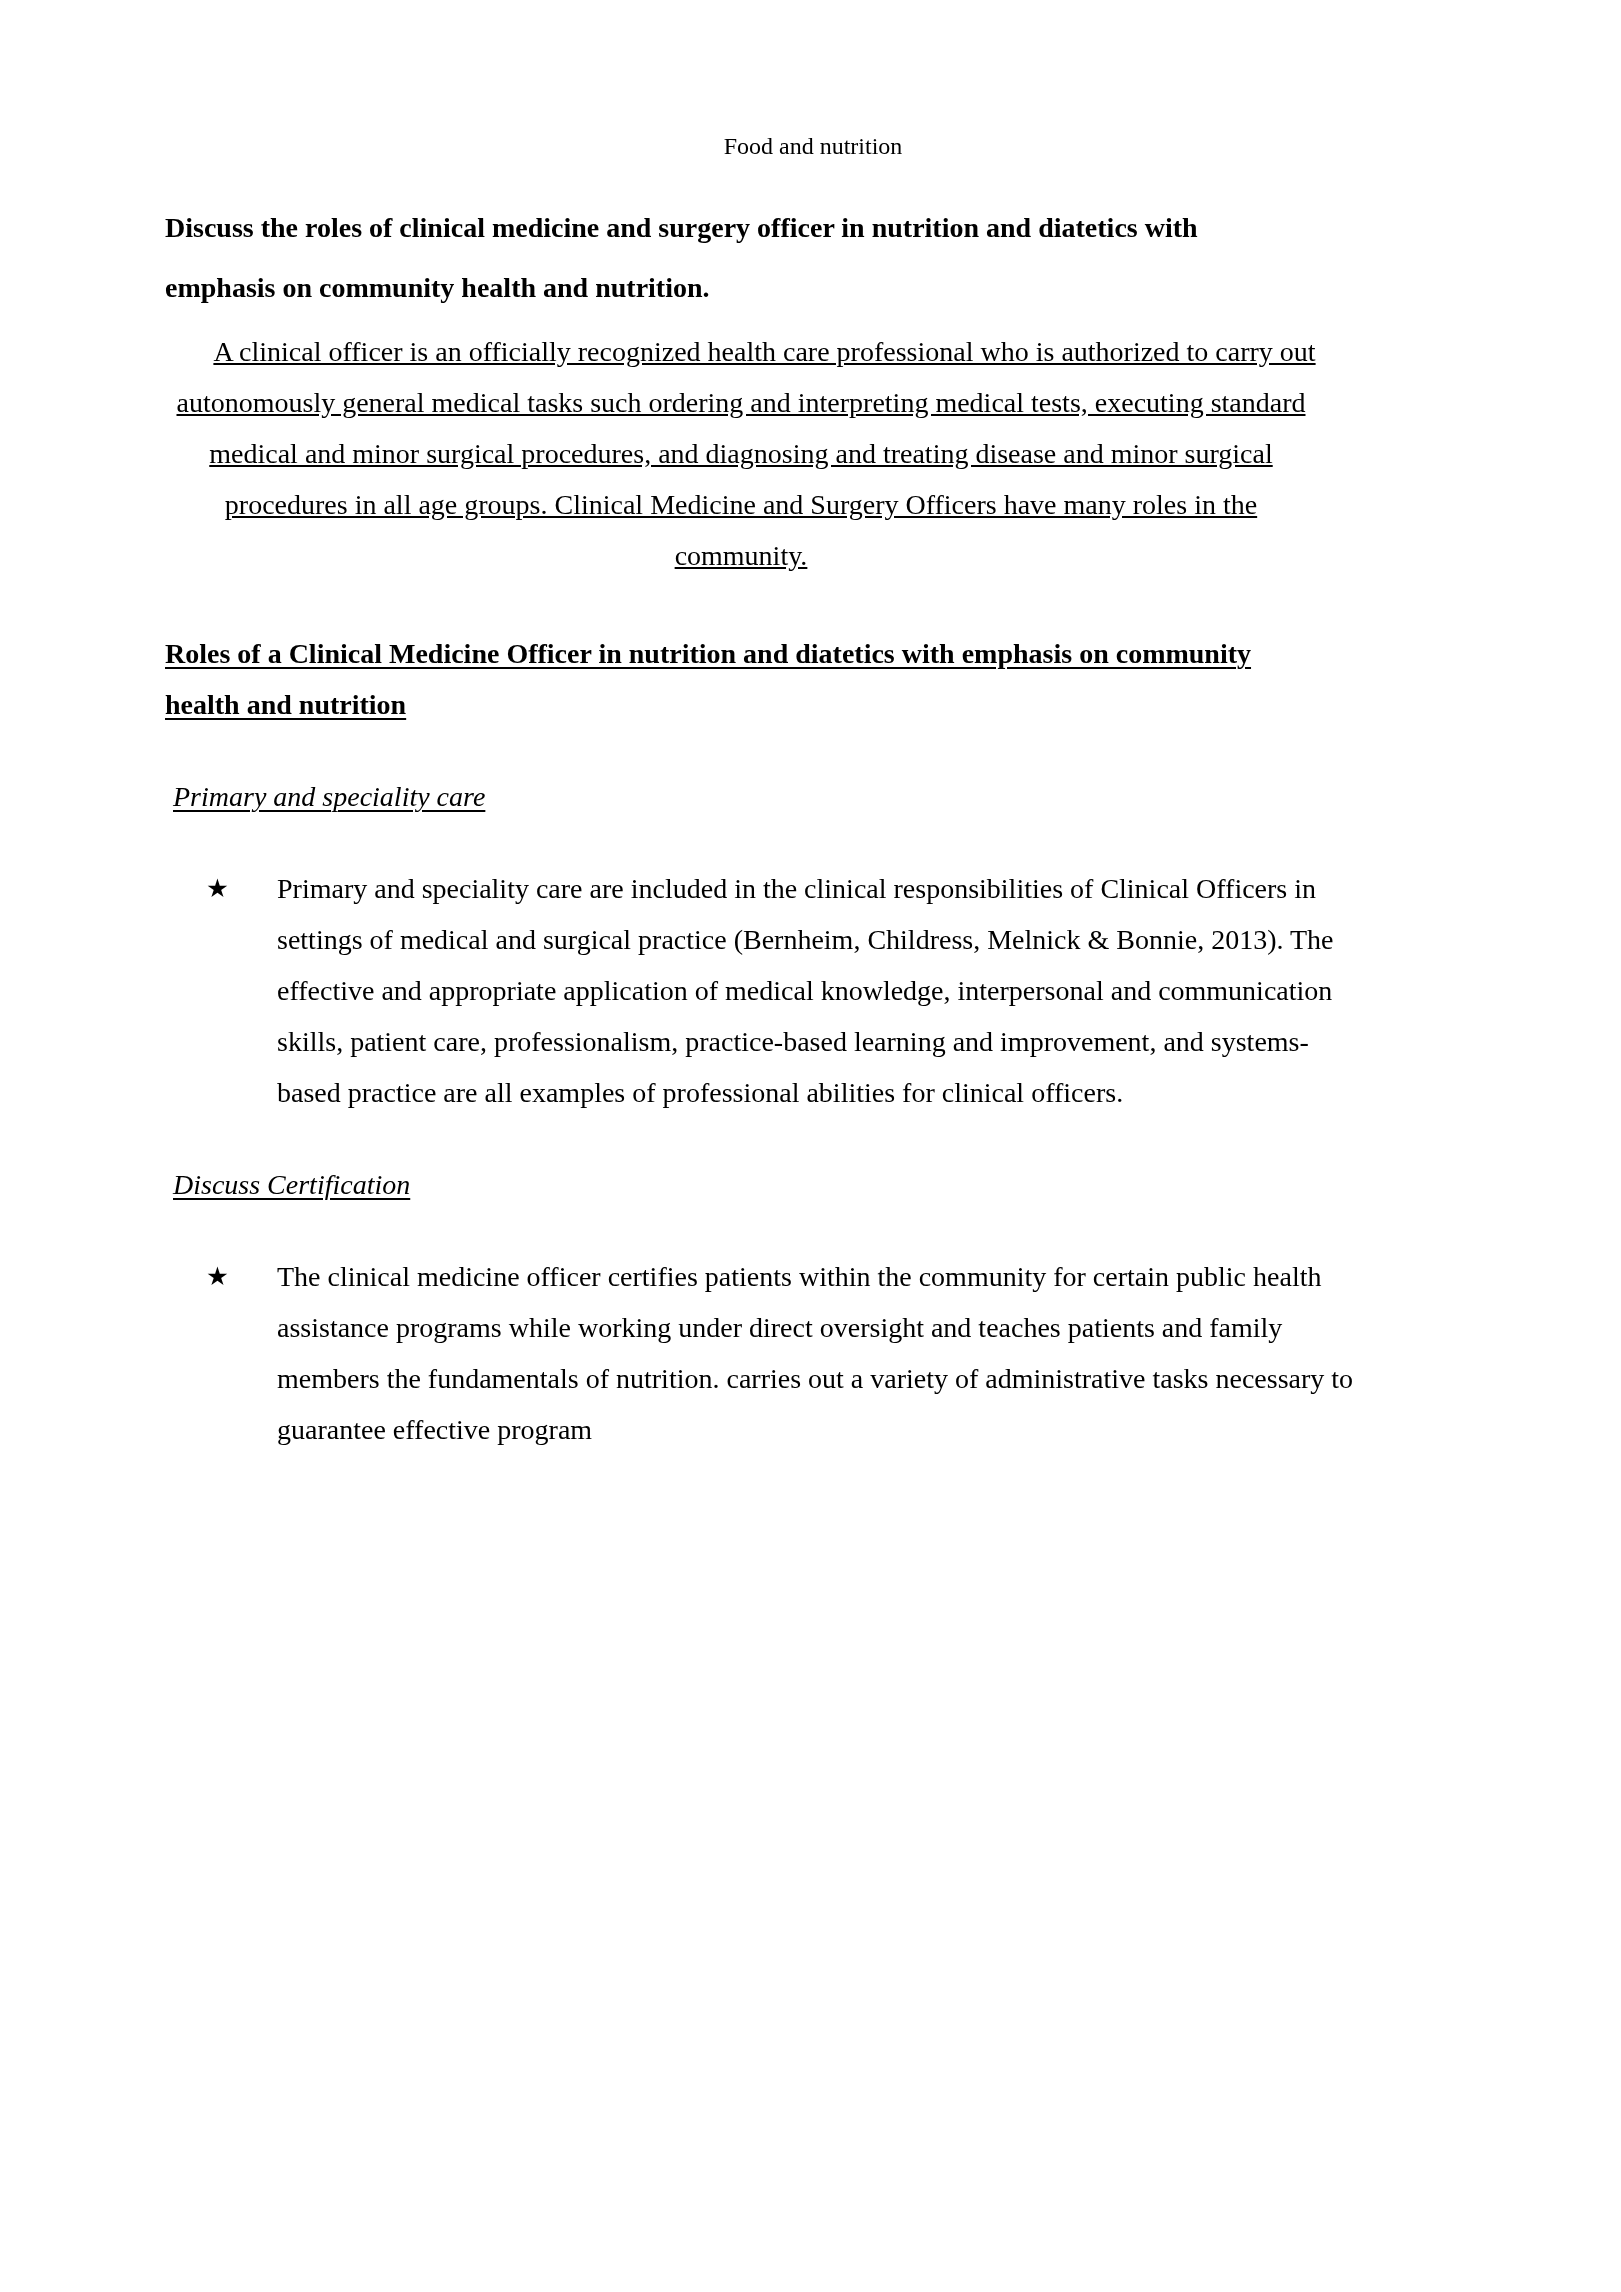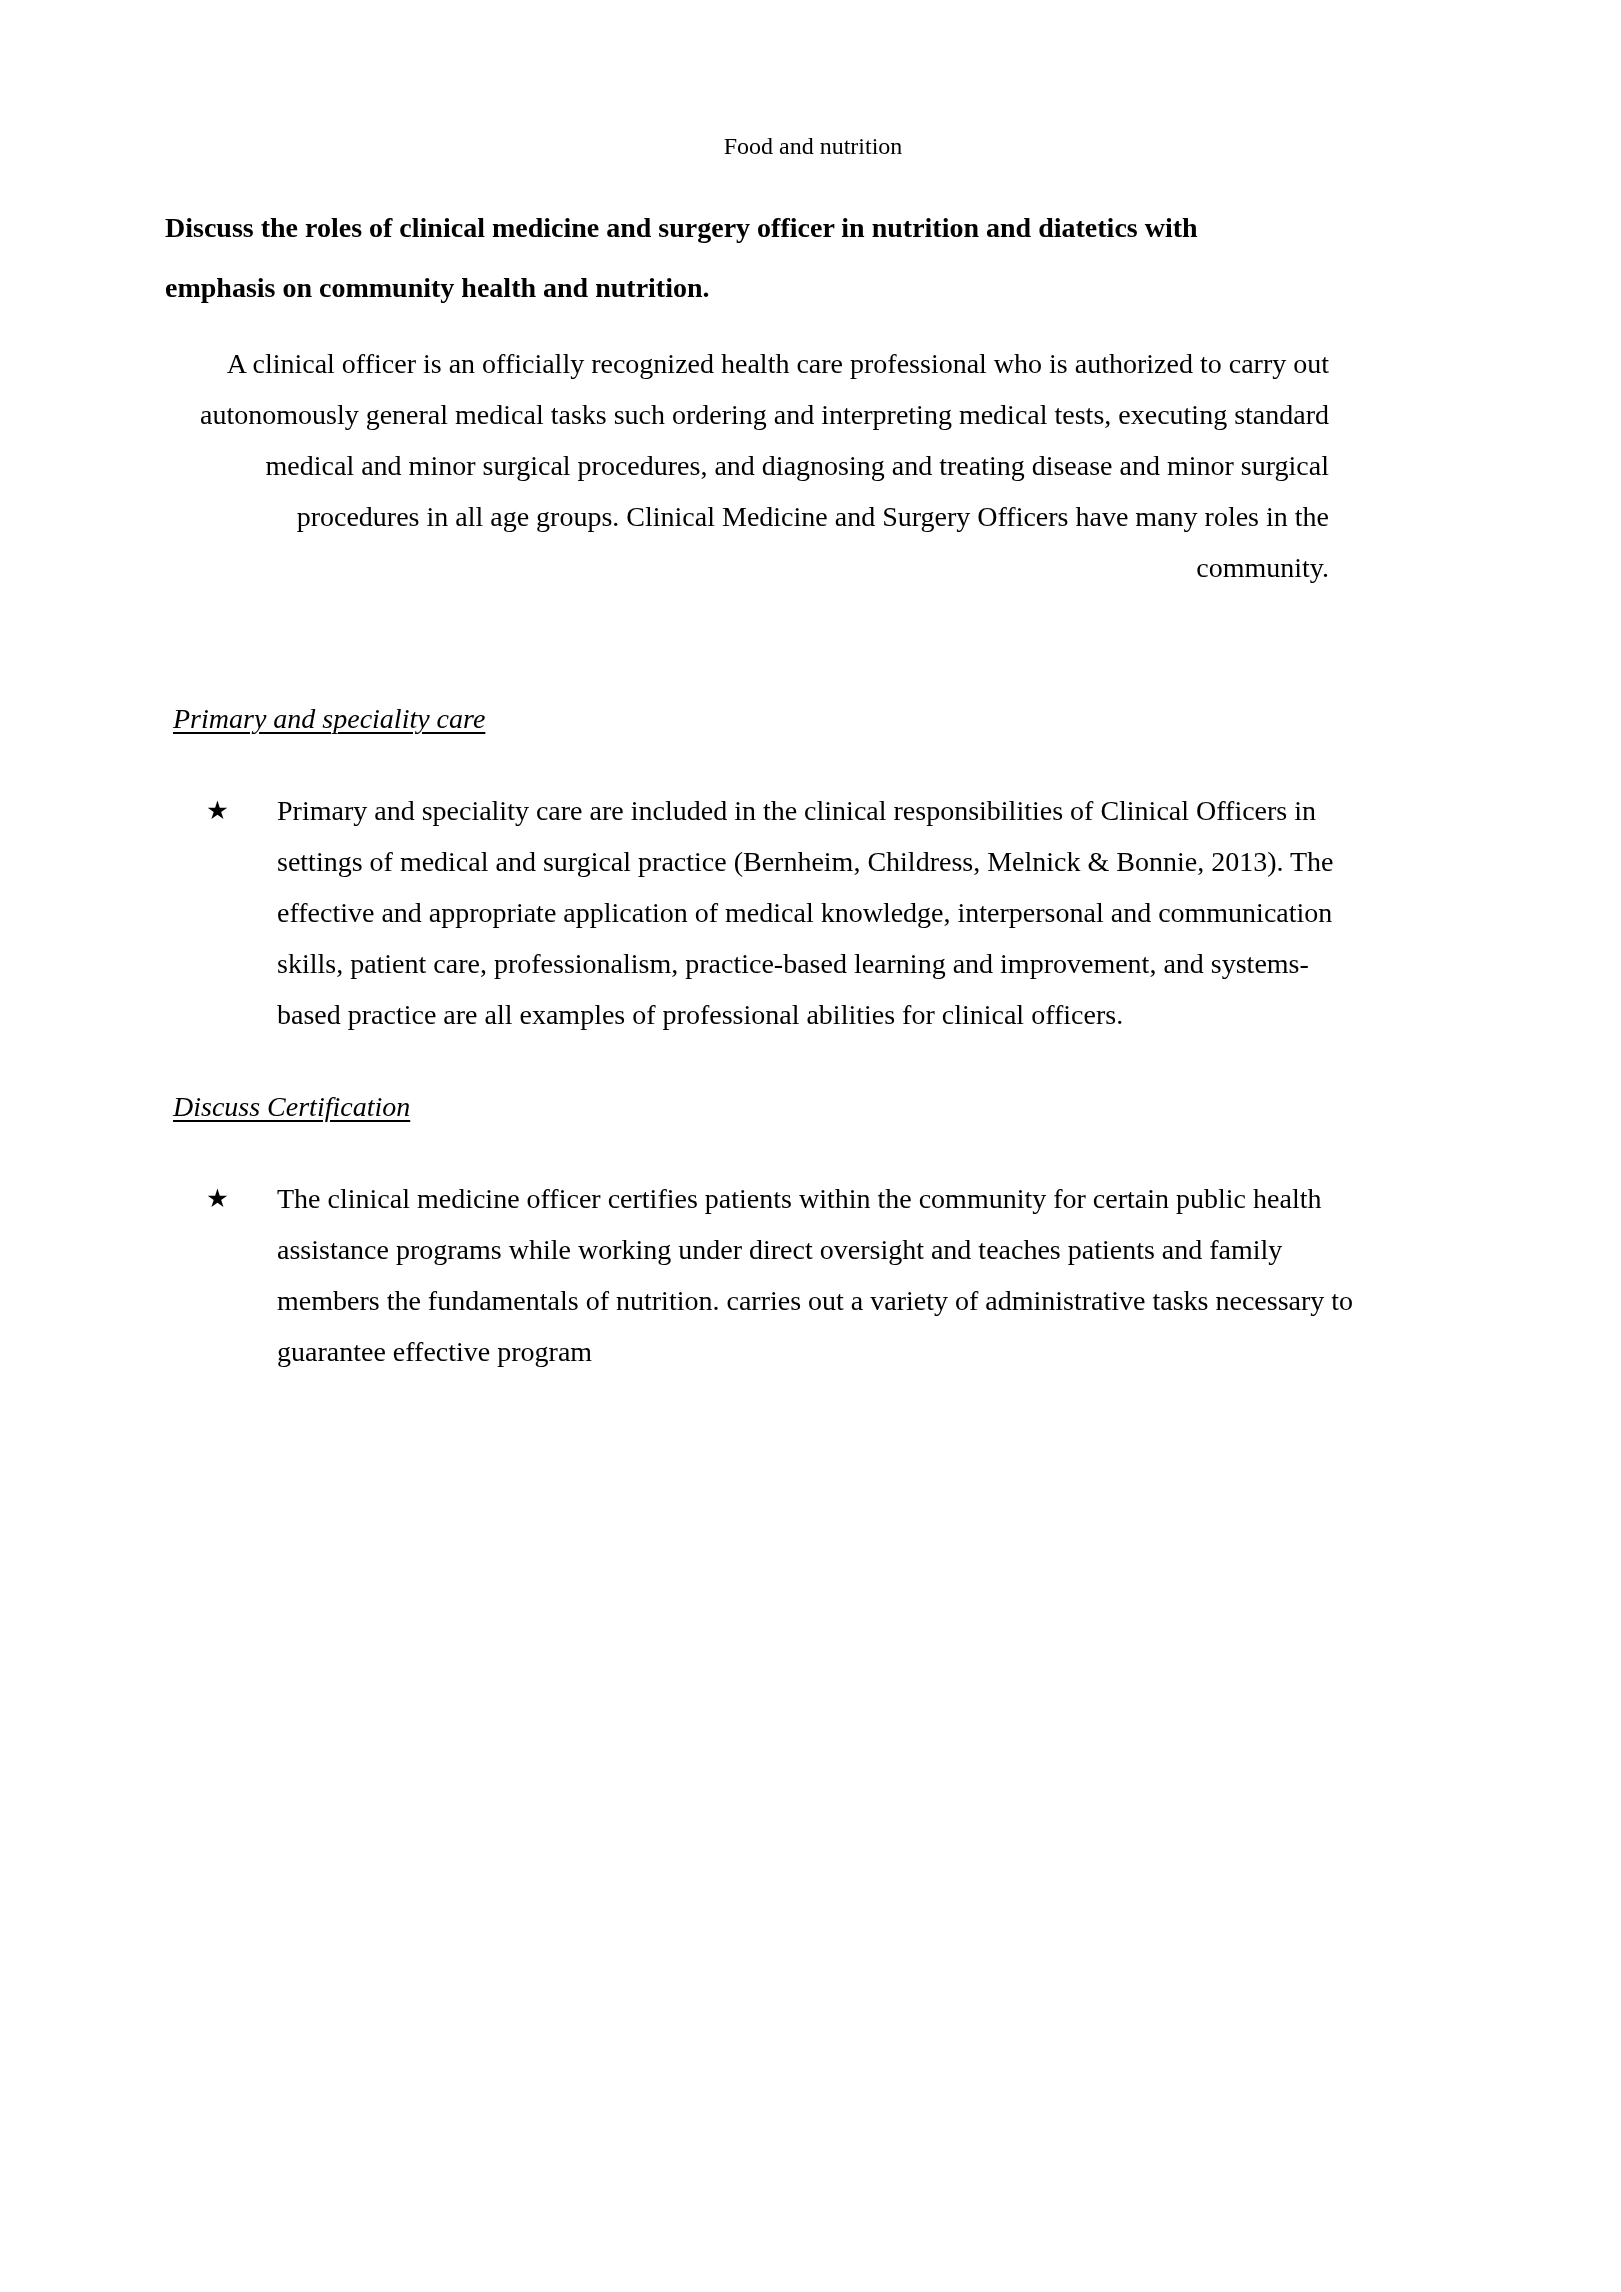"A clinical officer is an" .body-para { margin: 12px -> 0; text-align: right -> center; text-decoration: none -> underline }
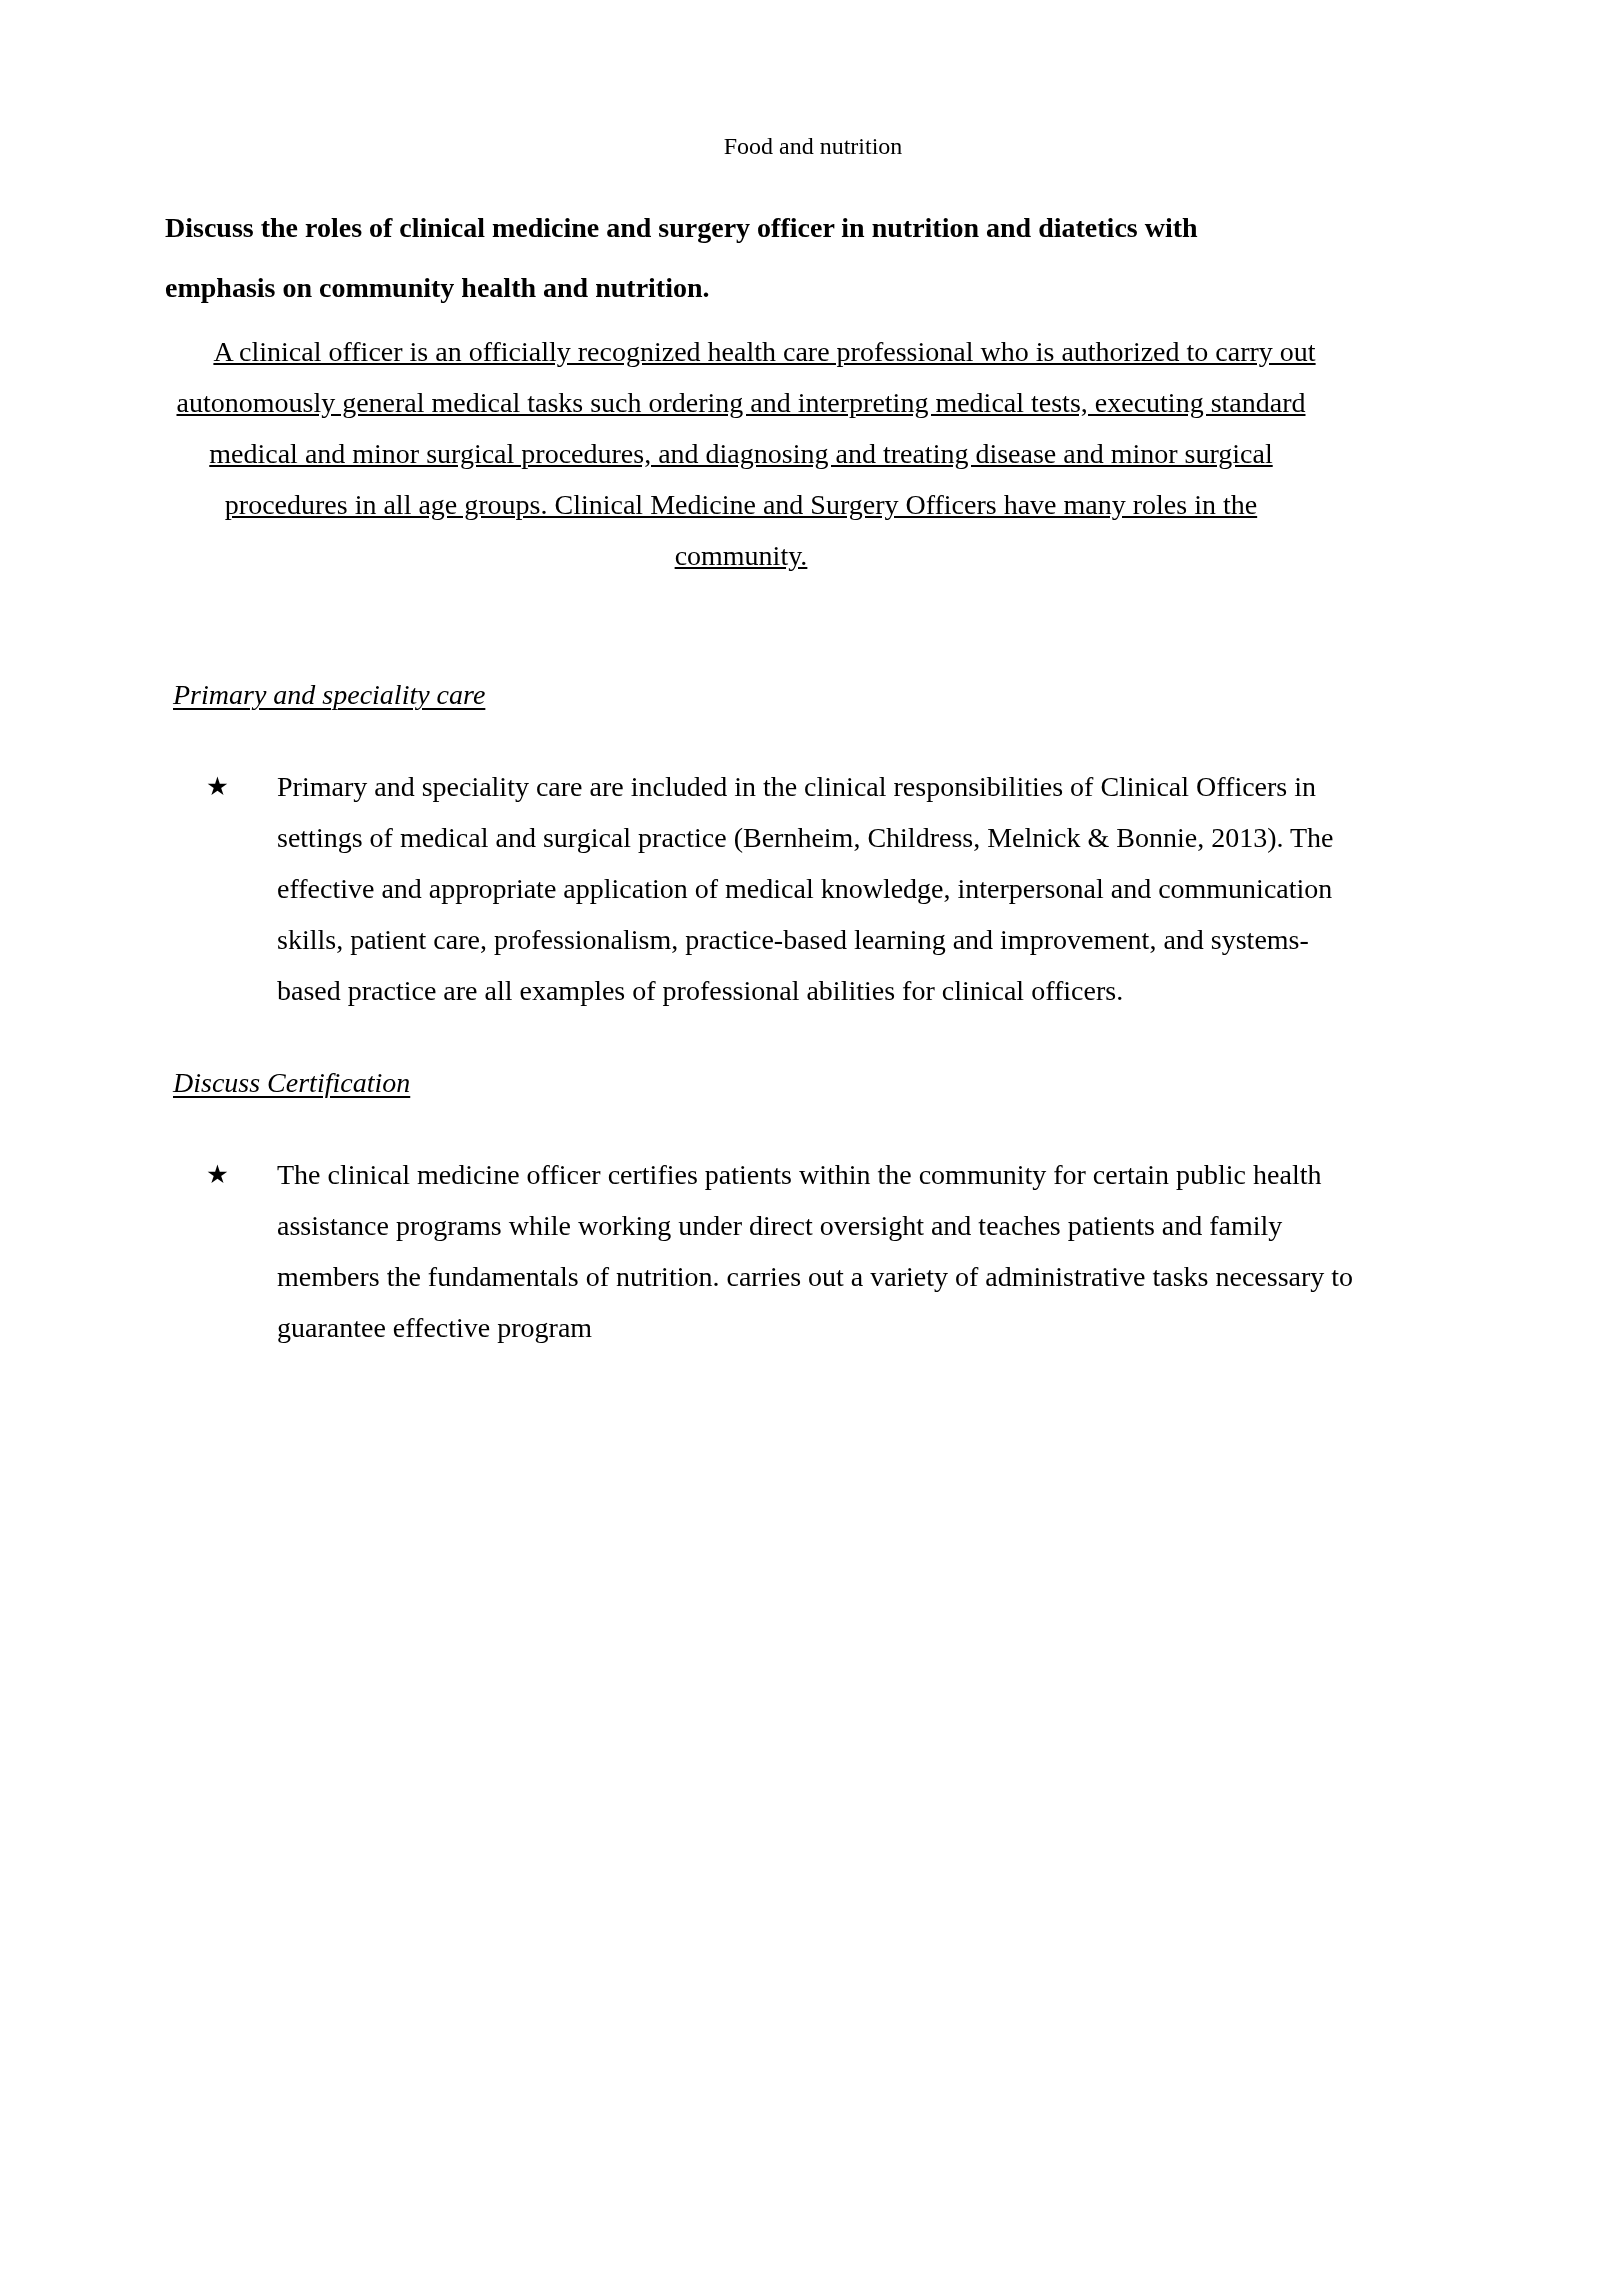"Roles of a Clinical Medicine" div.heading-bold-underline { html: none -> <div> <span>Roles of a Clinical Medicine Officer in nutrition and diatetics with emphasis on community health and nutrition</span> </div> }
